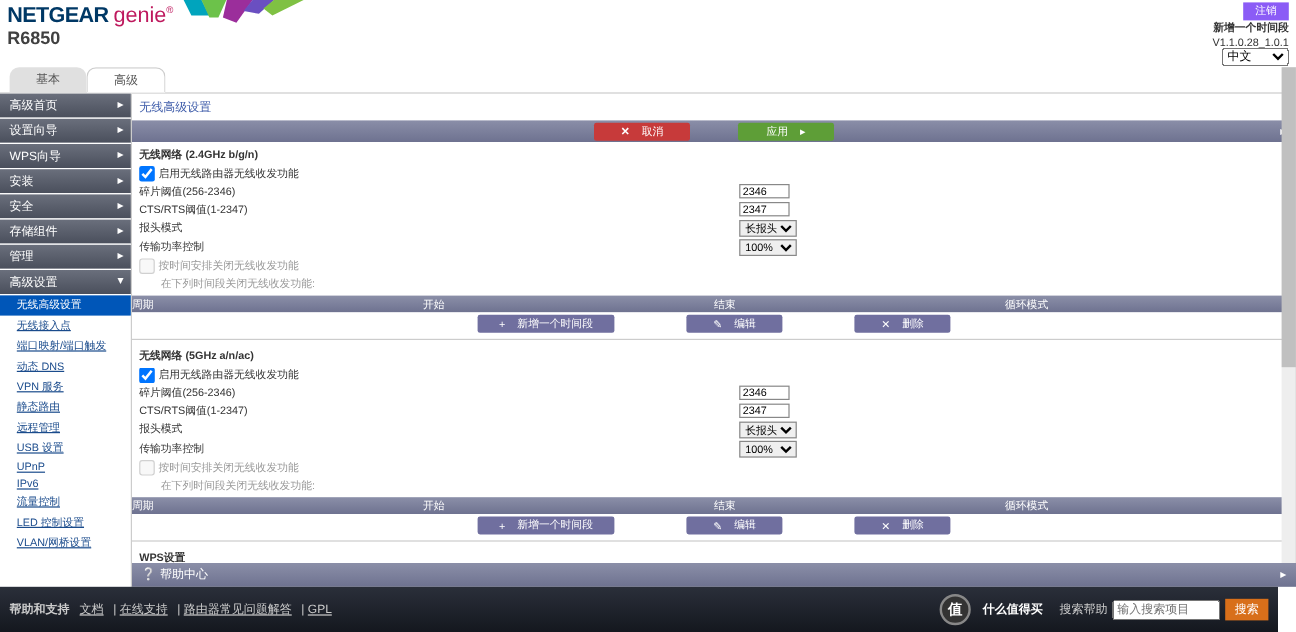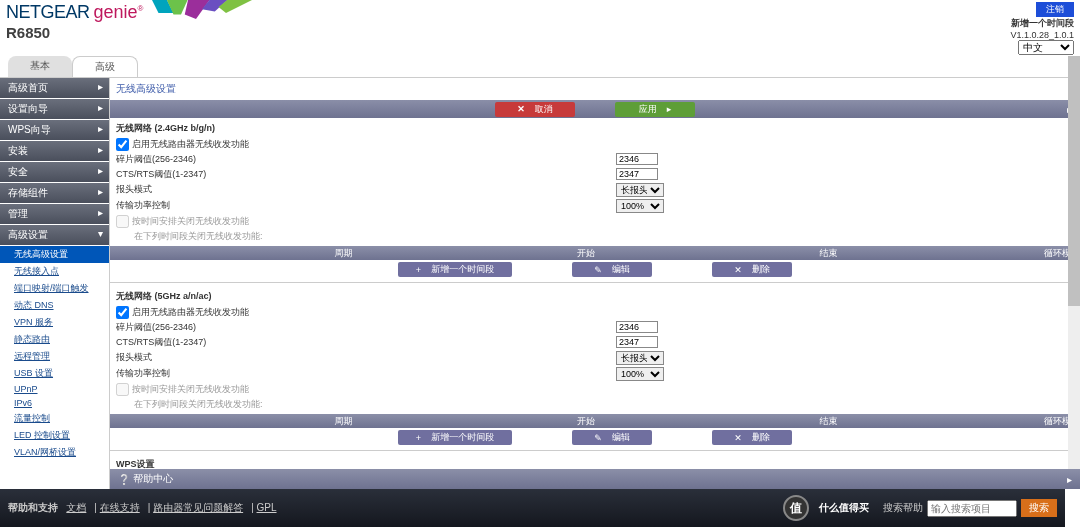"NETGEAR" .netgear { font-weight: 400 -> 700 }
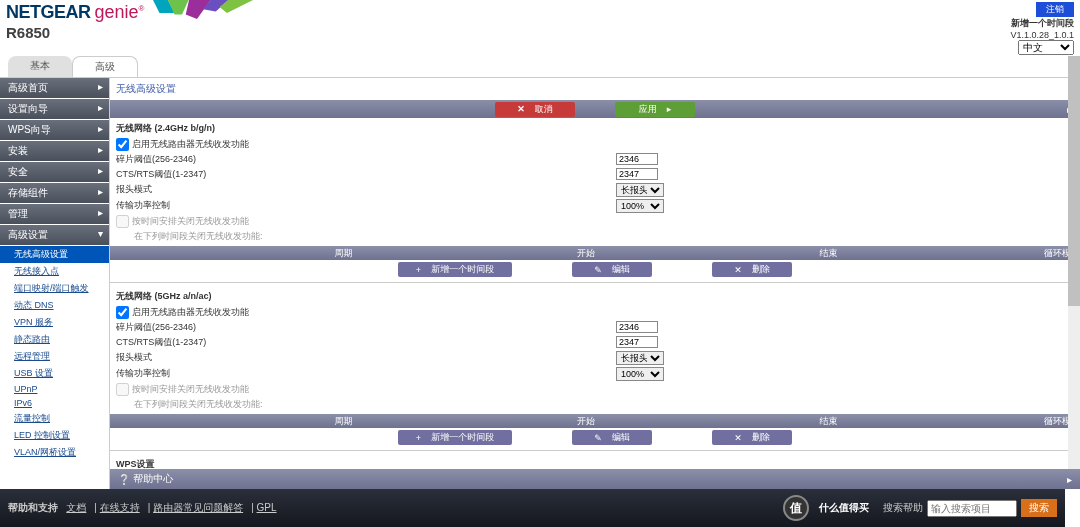"注销" .logout-btn { background: #1d4ed8 -> #8b5cf6 }
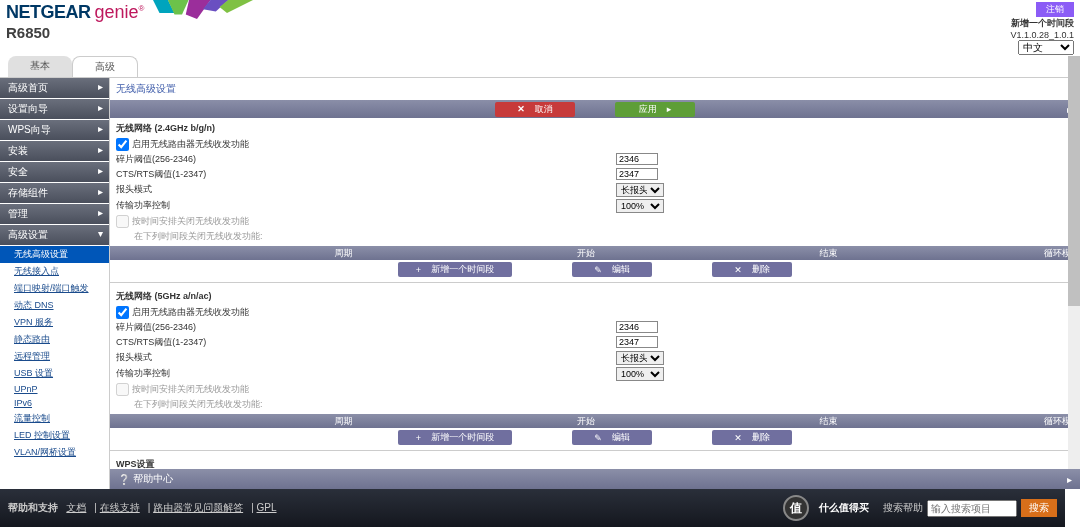"周期" .schedule-bar .col { text-align: right -> left }
